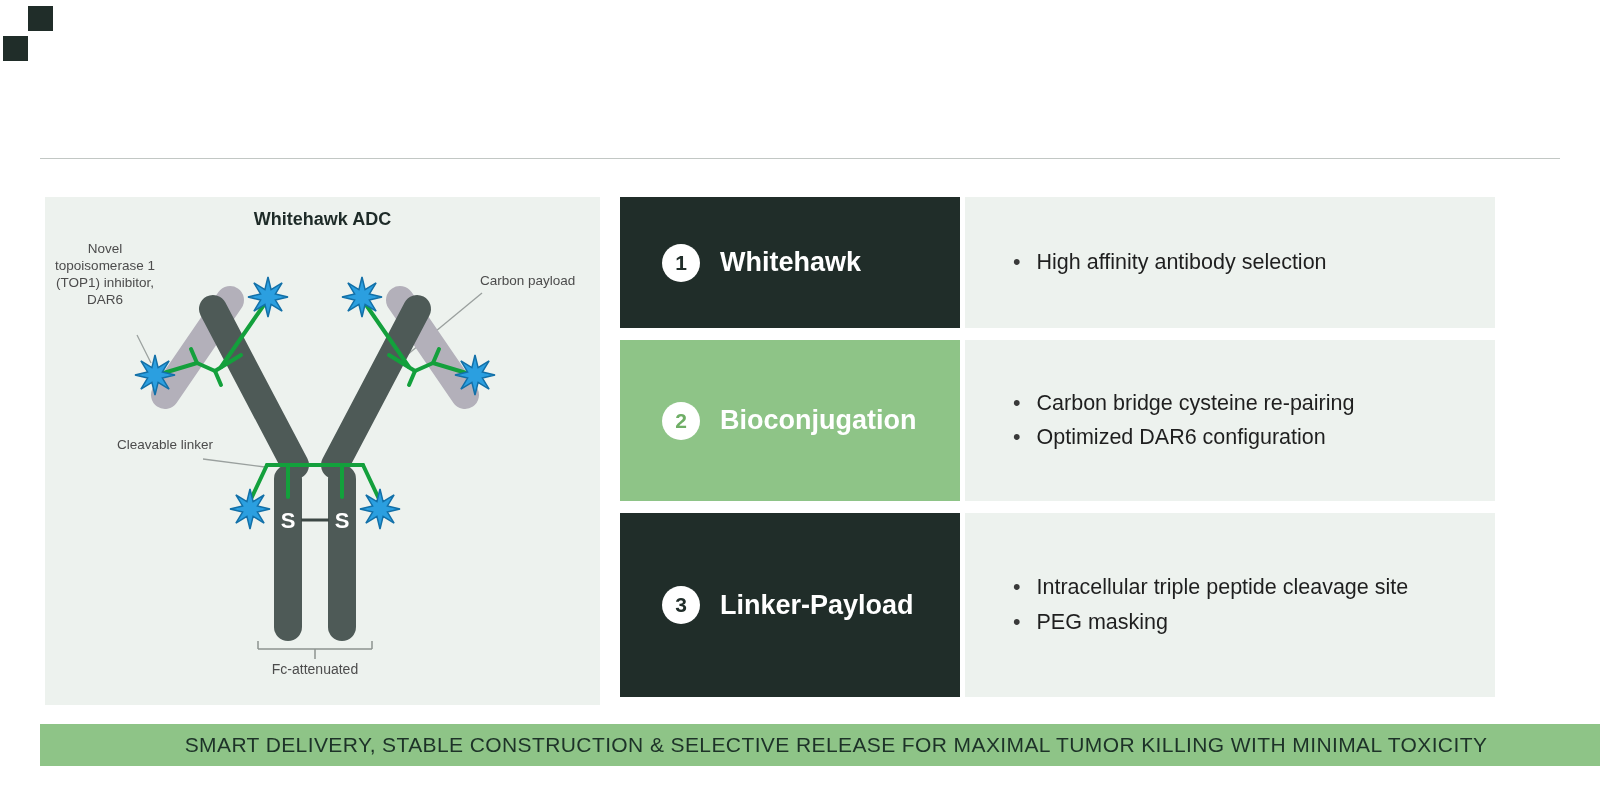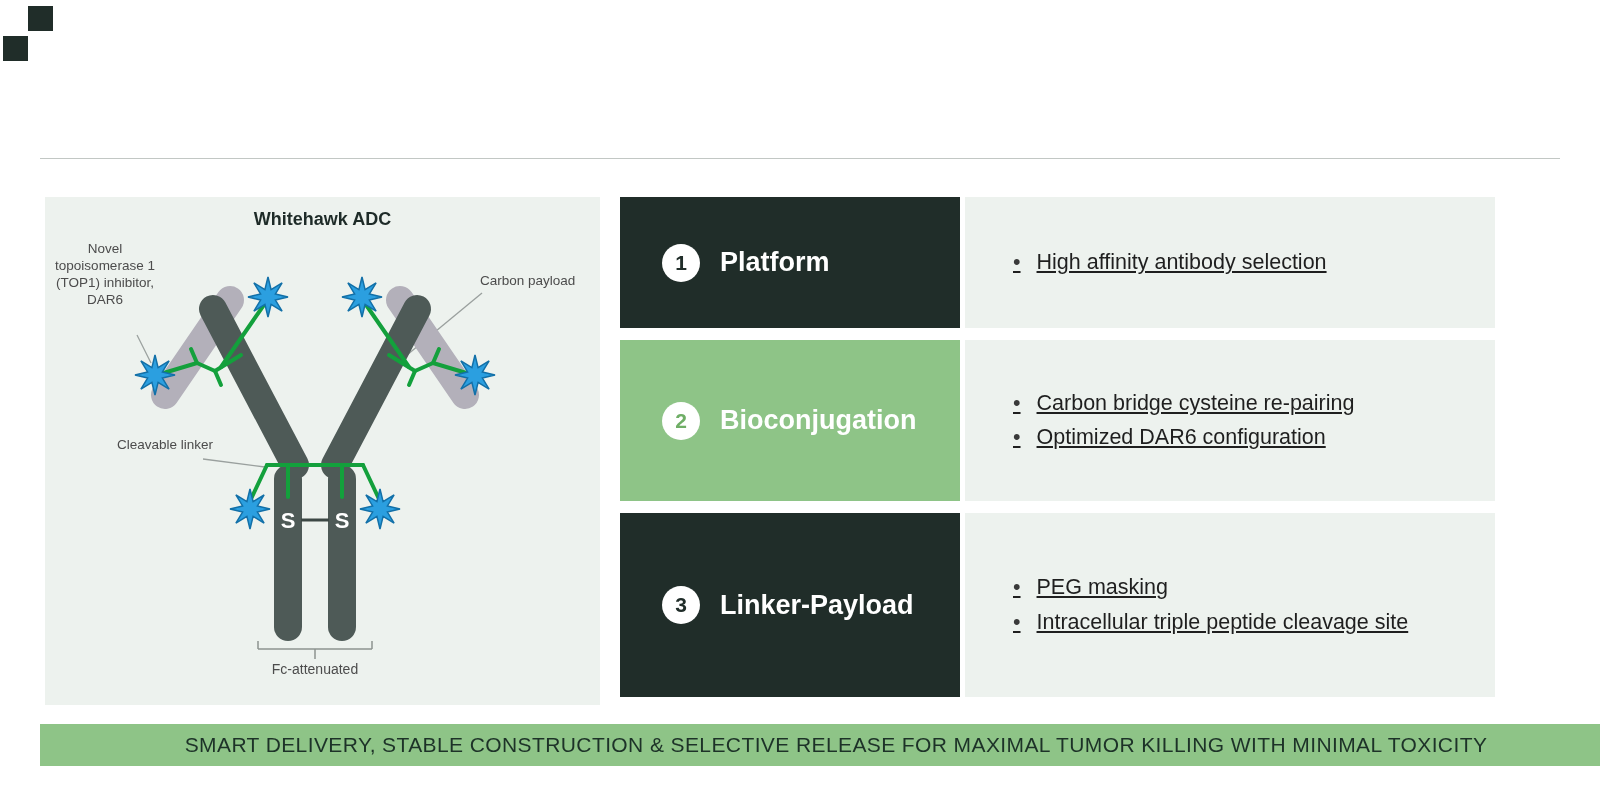"Platform" div.step-title { text: Platform -> Whitehawk }
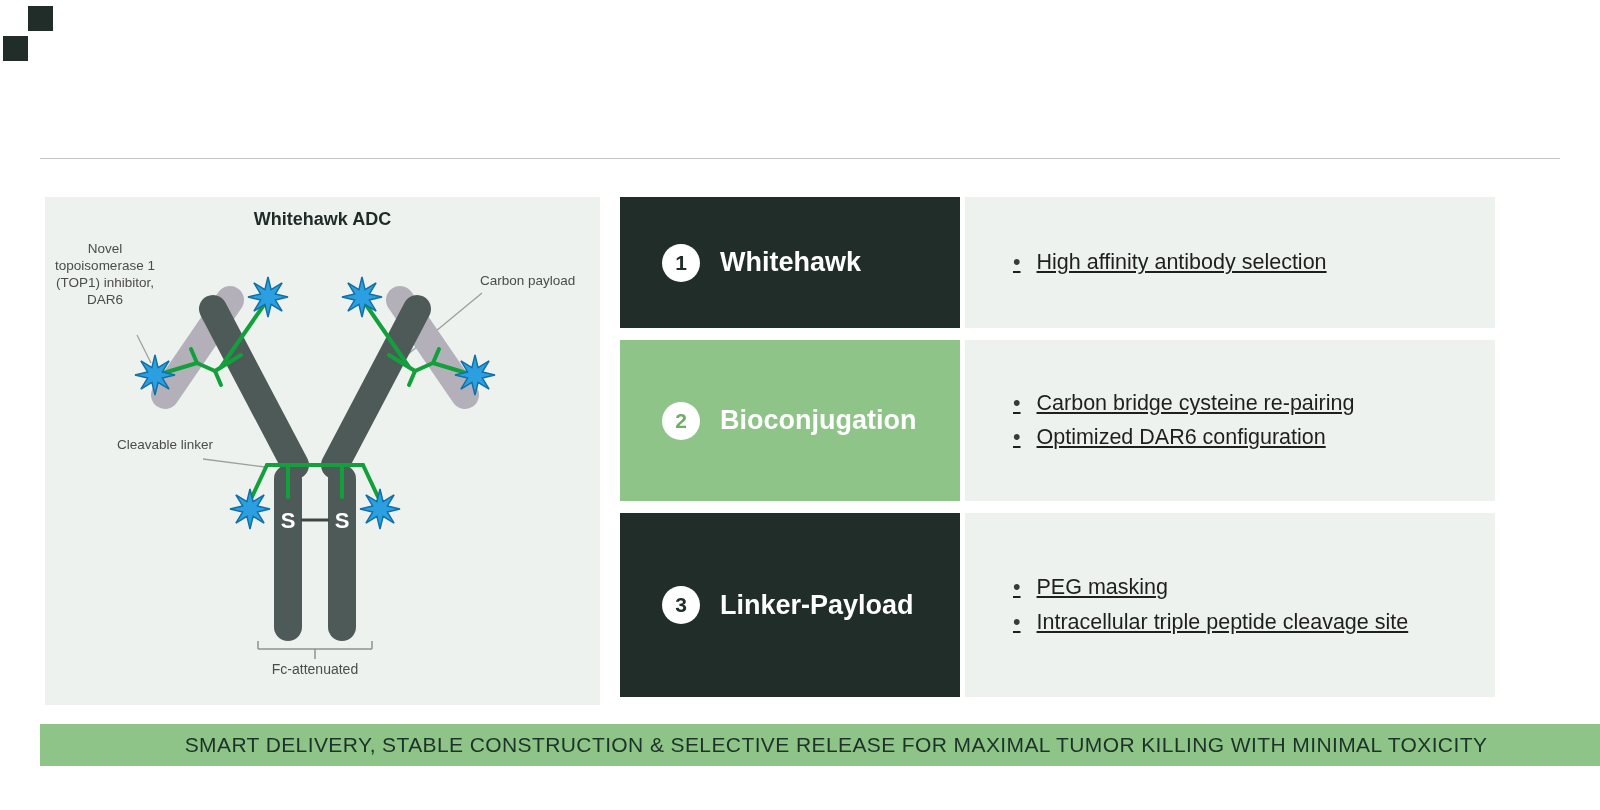"High affinity antibody selection" .step-content li { text-decoration: underline -> none }
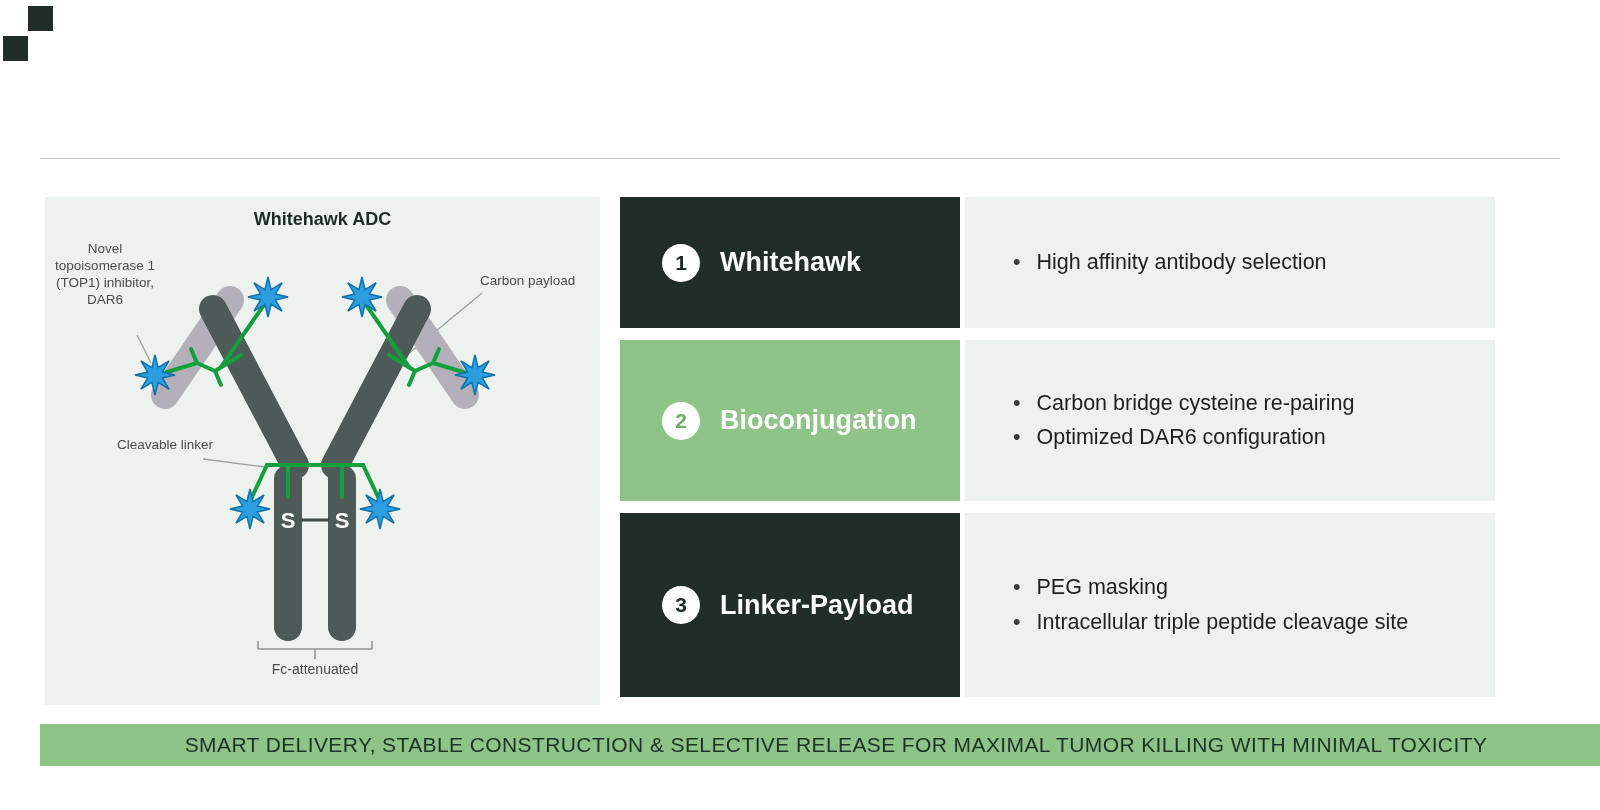"PEG masking" li { order: before "Intracellular triple peptide cleavage" -> after "Intracellular triple peptide cleavage" }
